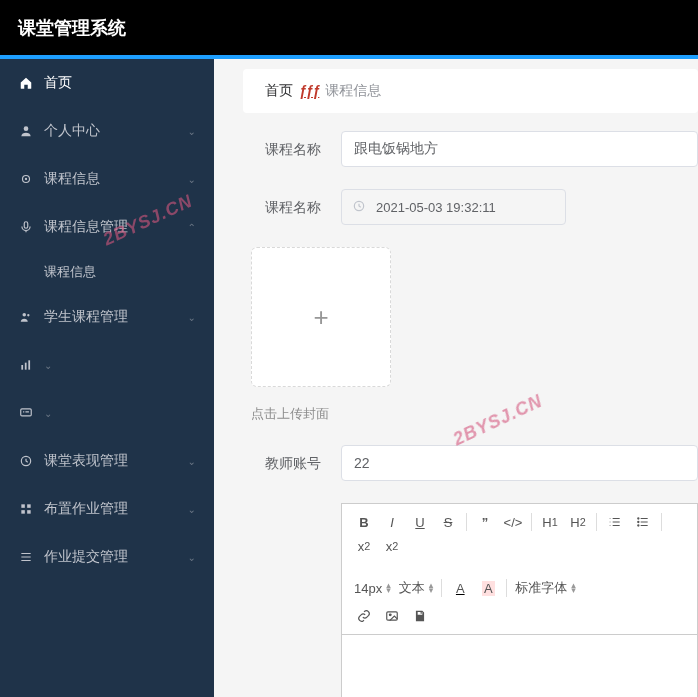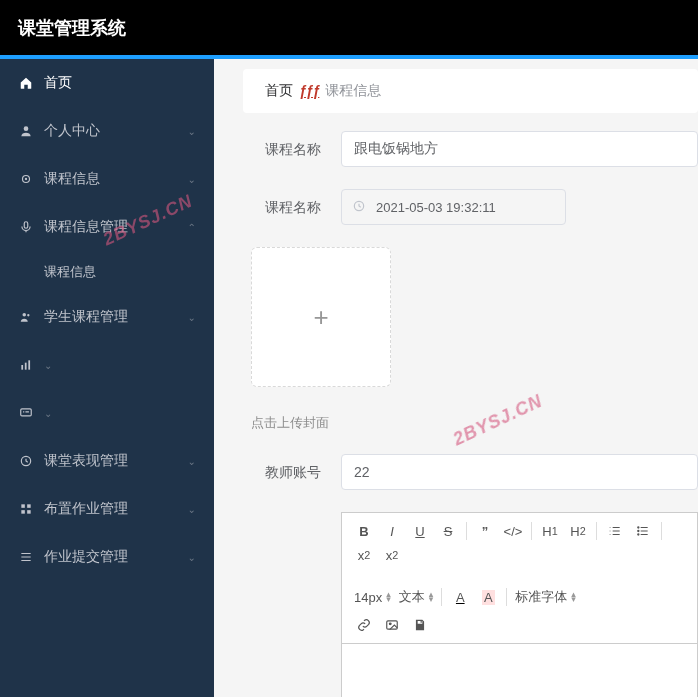"点击上传封面" .upload-hint { margin-top: 27px -> 18px }
